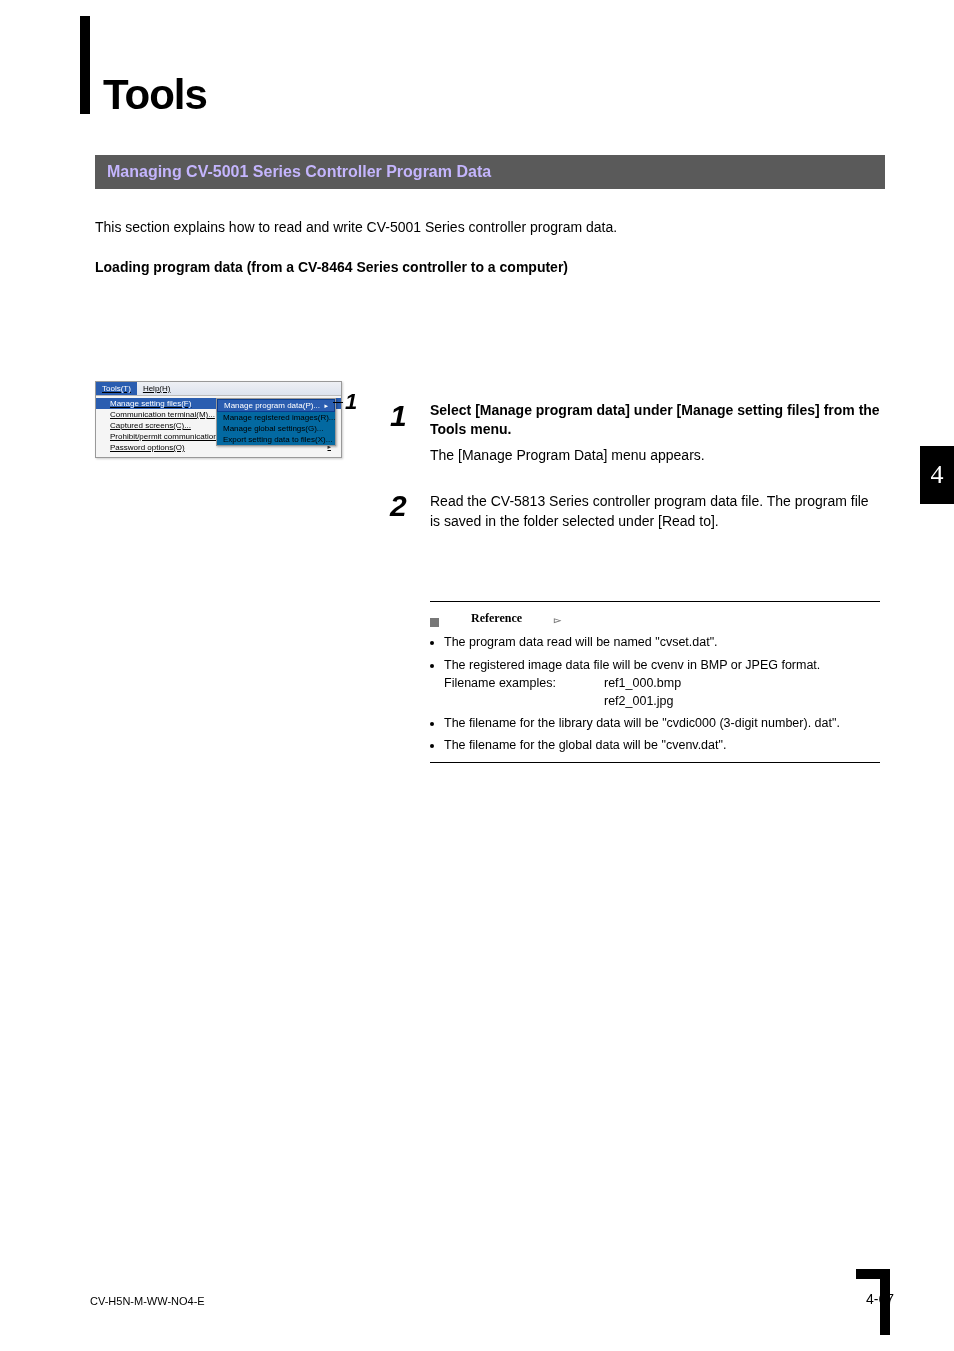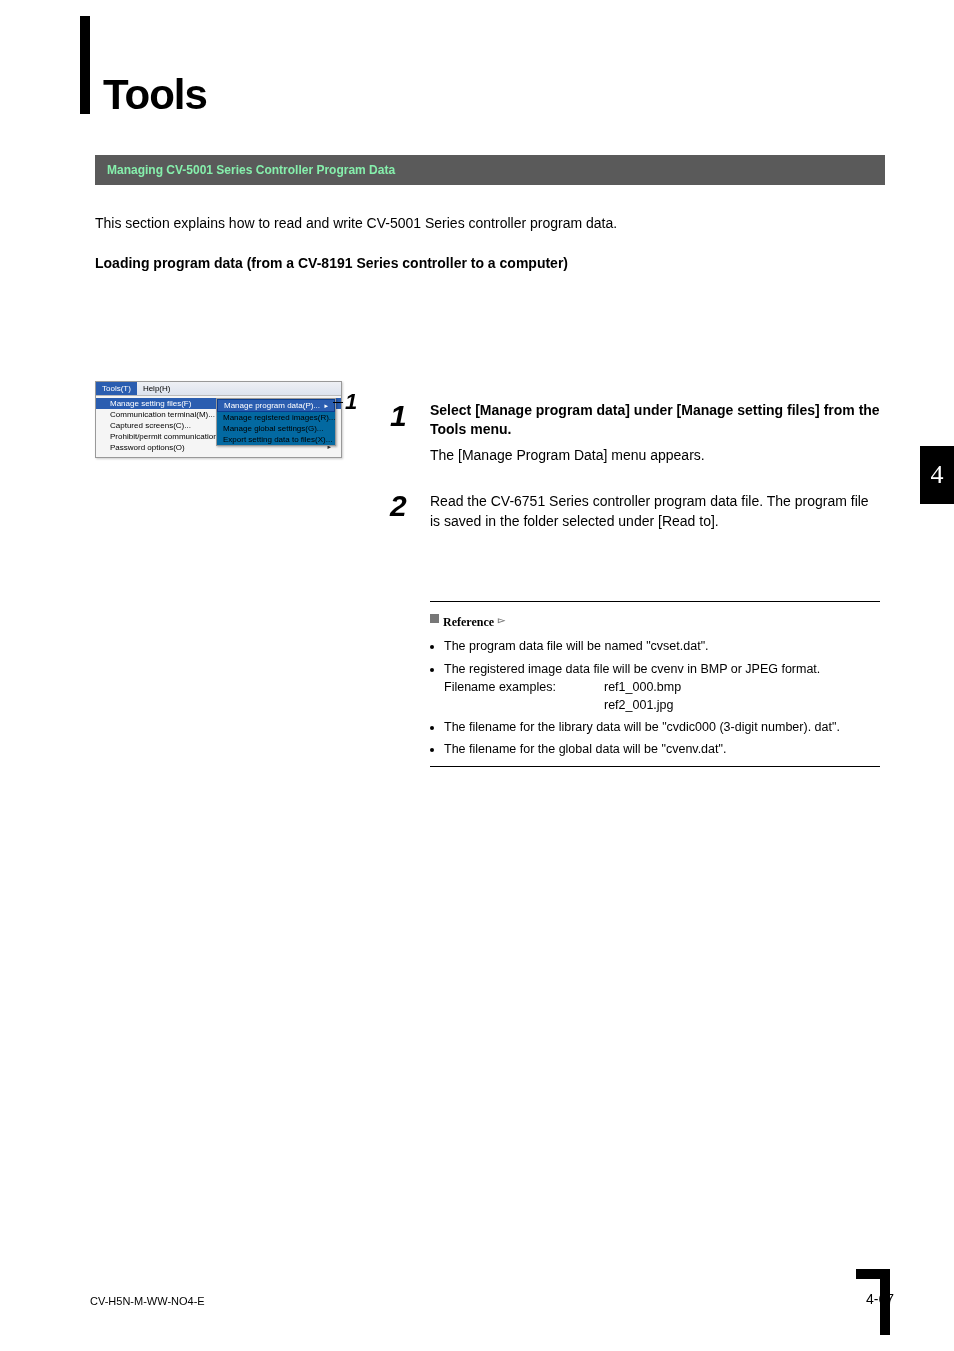"Managing CV-5001 Series Controller" .section-bar { color: #86efac -> #c4b5fd; font-size: 12px -> 16px }
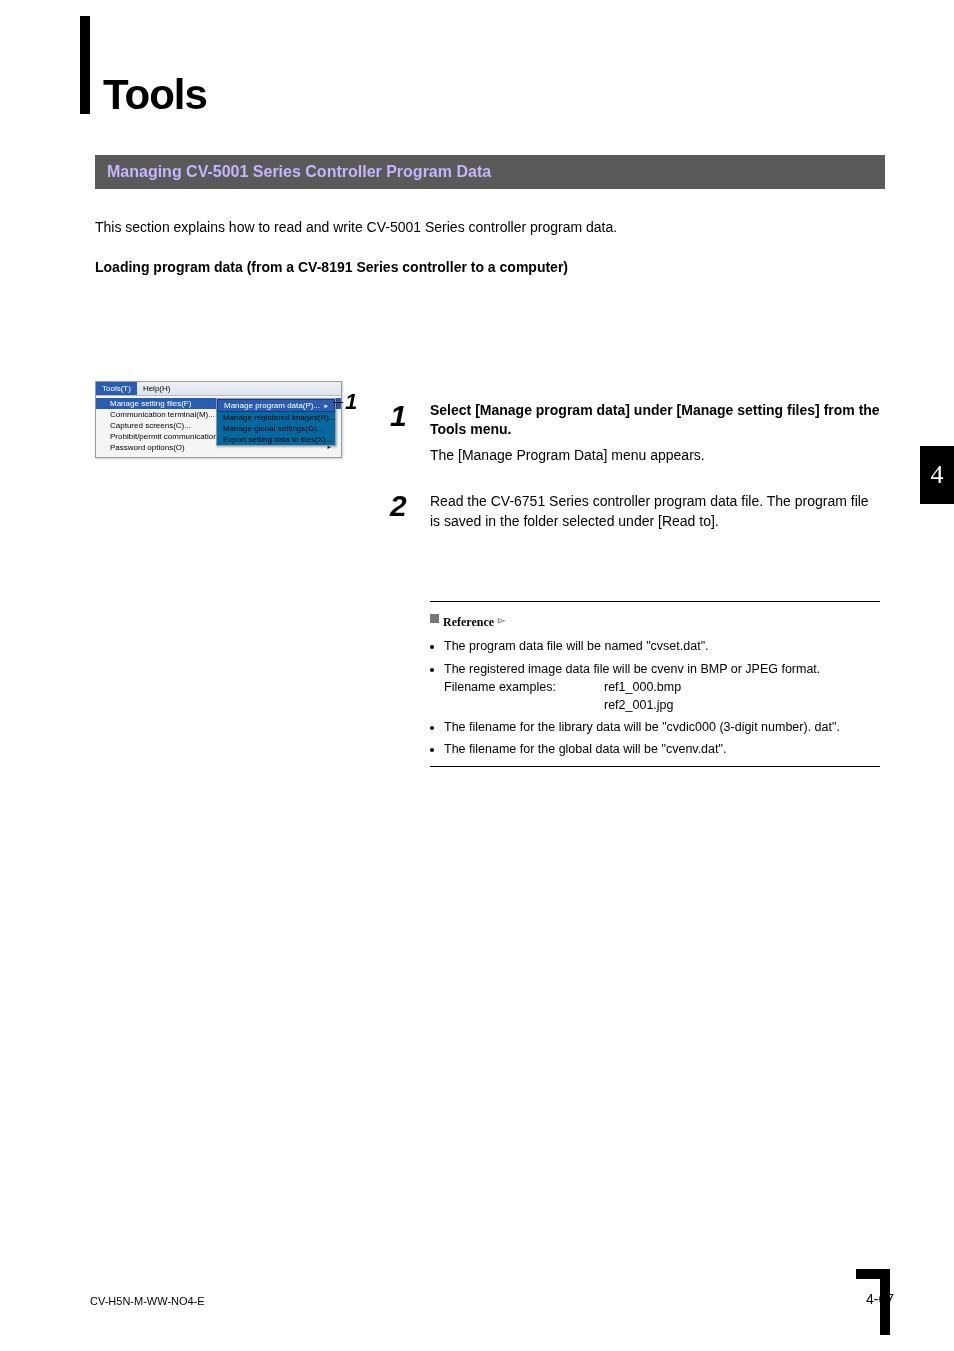"Loading program data (from a" p.subheading { text: CV-8191 -> CV-8464 }
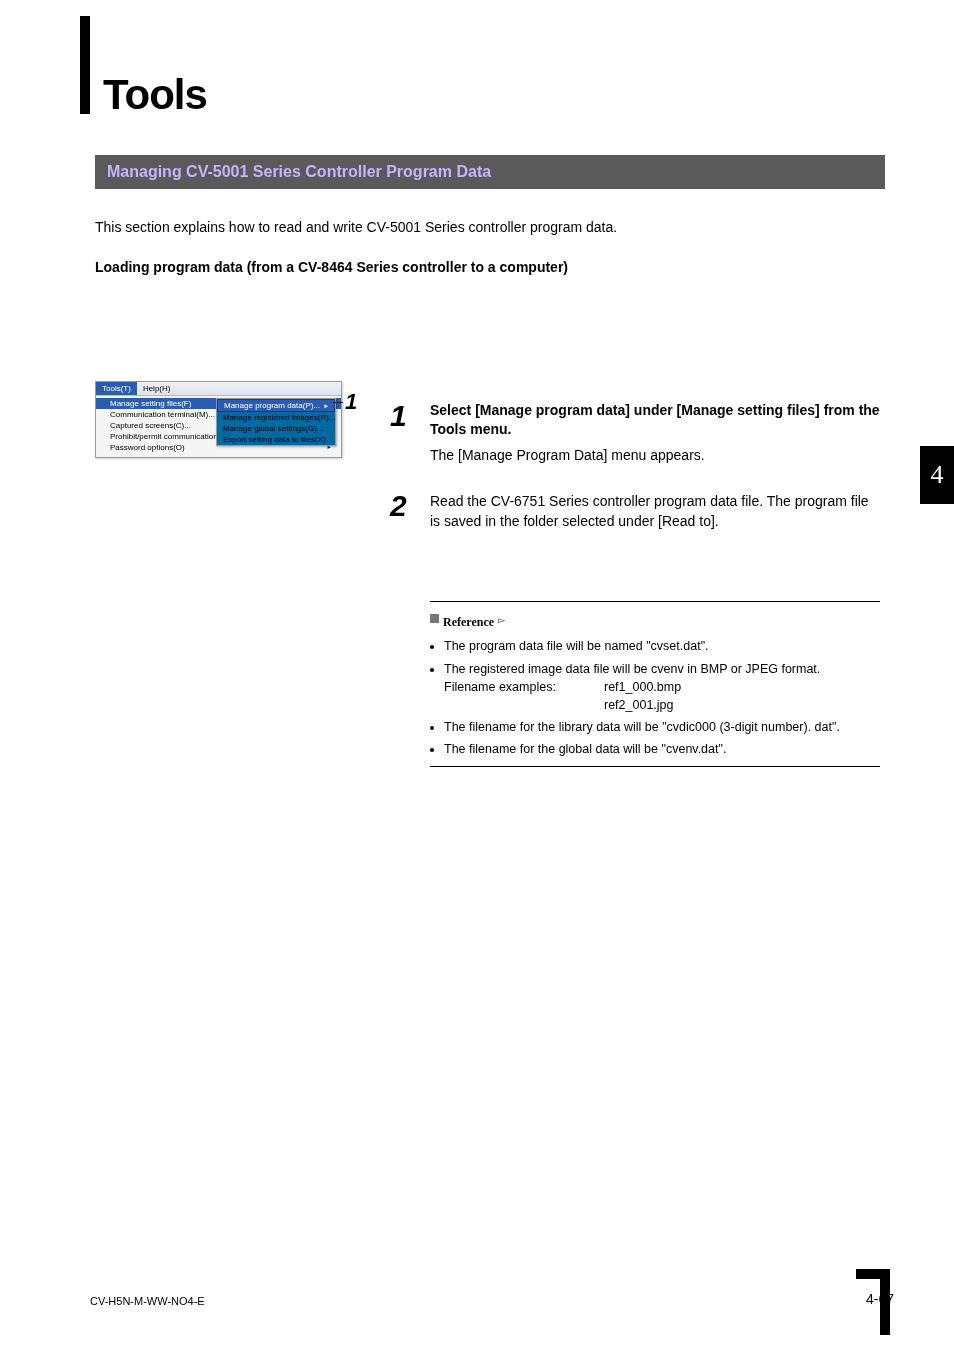"Tools(T)" .menu-figure { text-decoration: none -> underline }
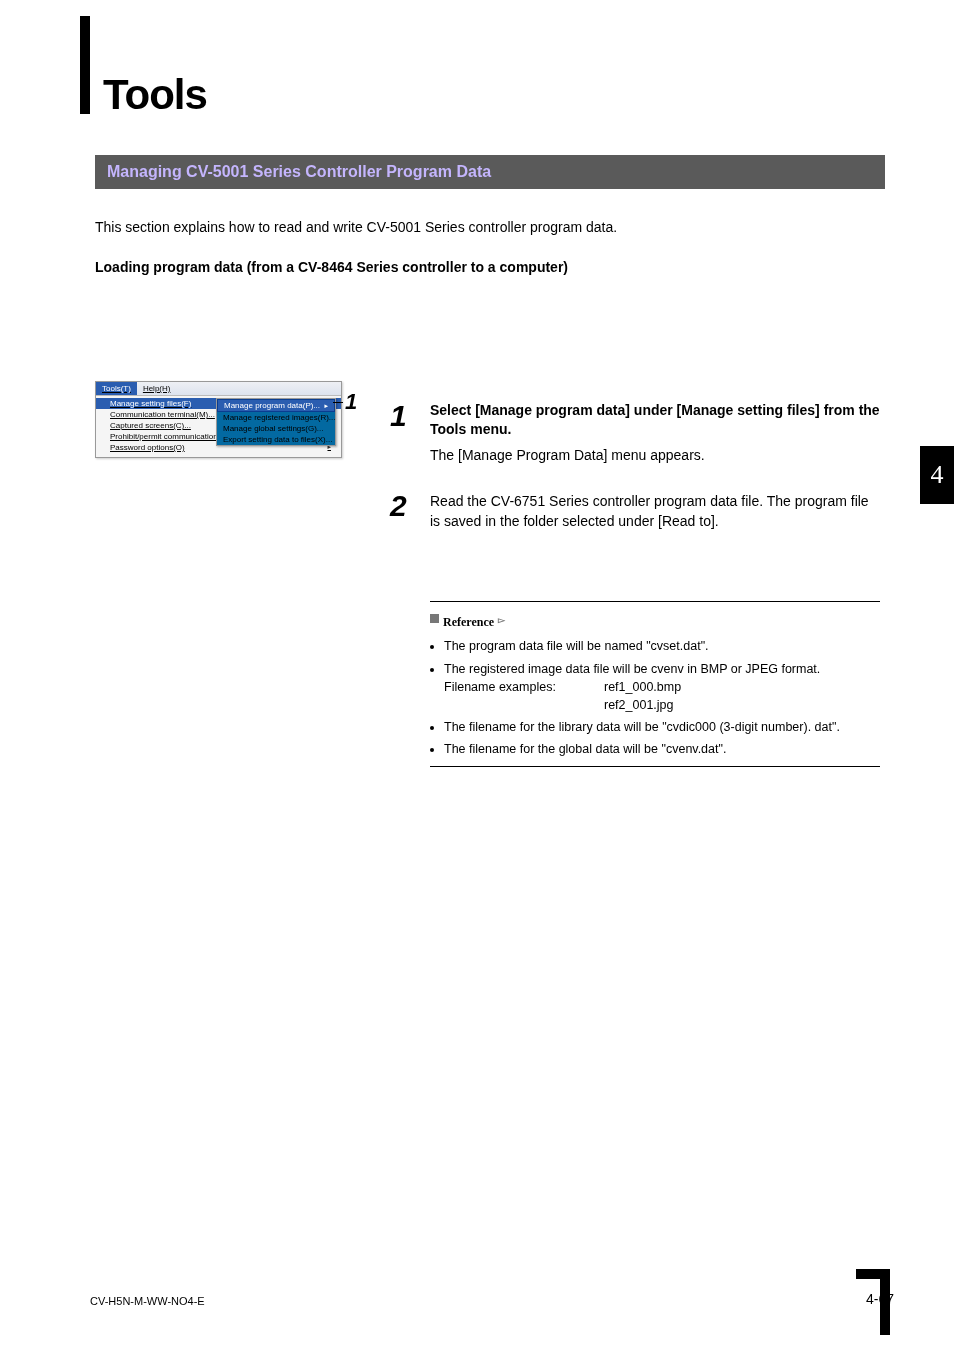"Read the CV-6751 Series controller" div.result { text: CV-6751 -> CV-5813 }
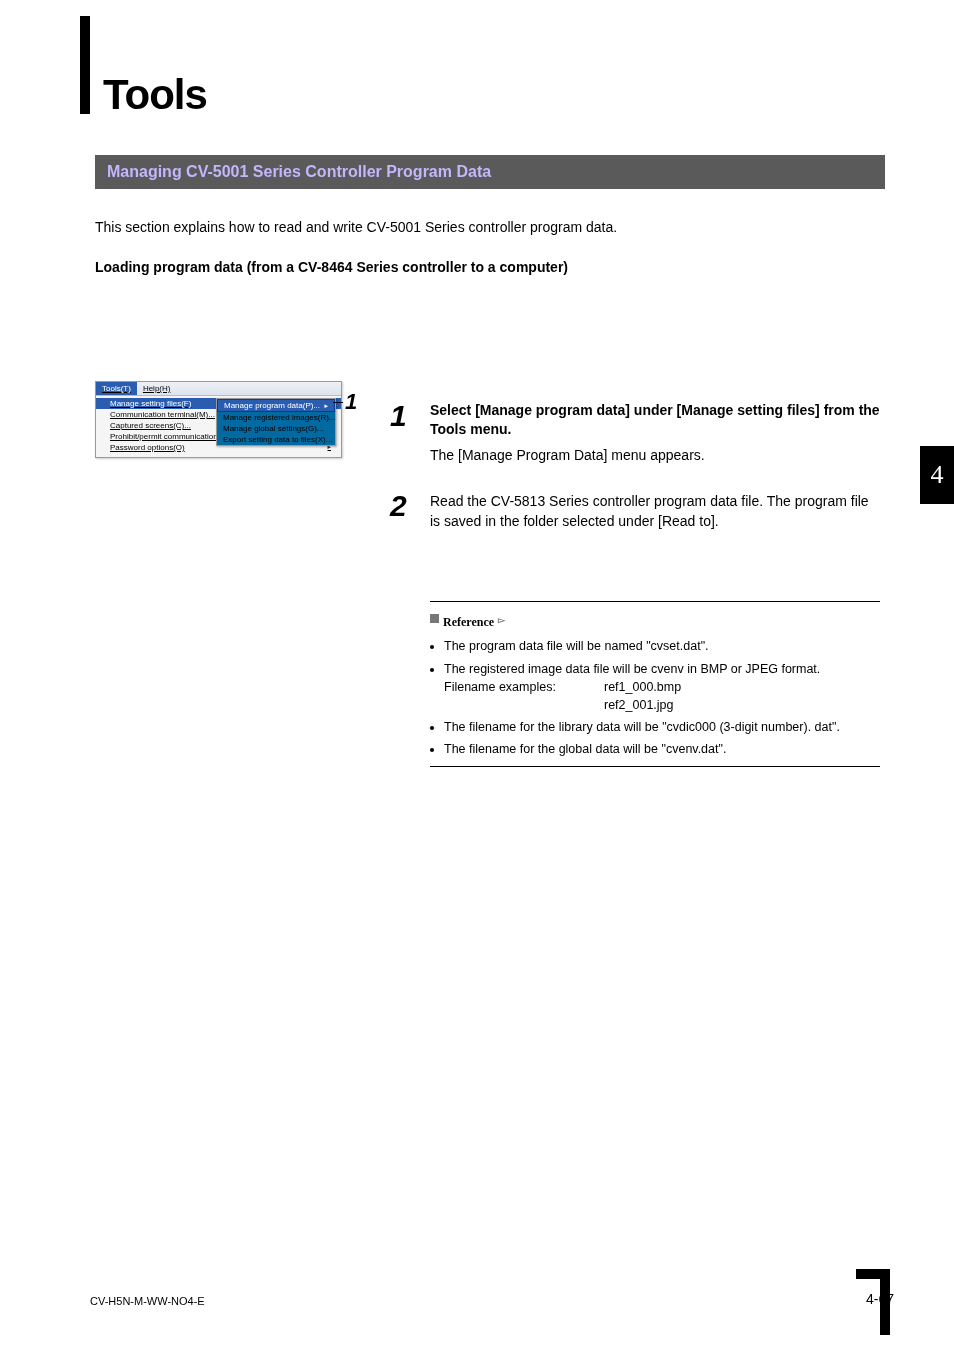"Reference" .reference-label { align-items: flex-start -> flex-end; gap: none -> 28px }
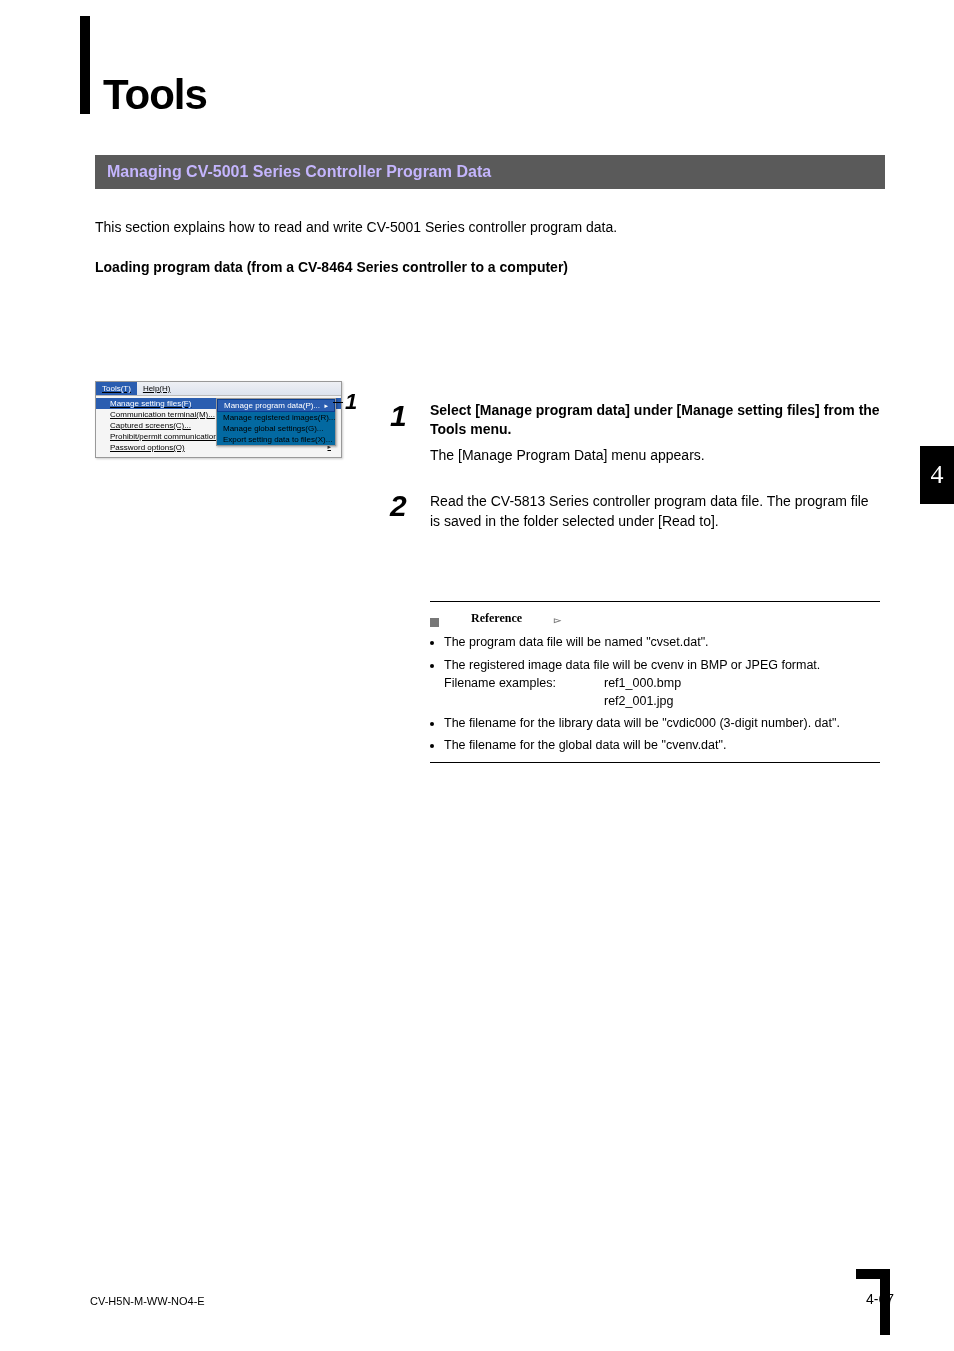"The program data file will" li { text: file -> read }
